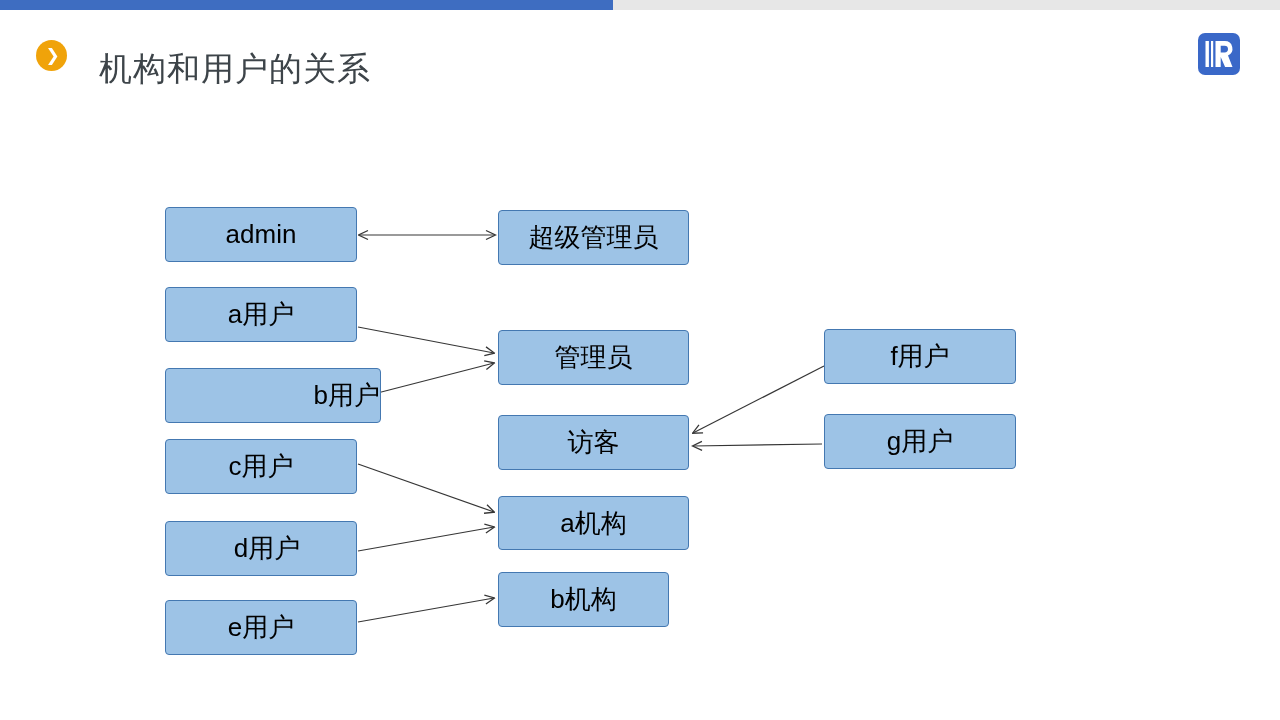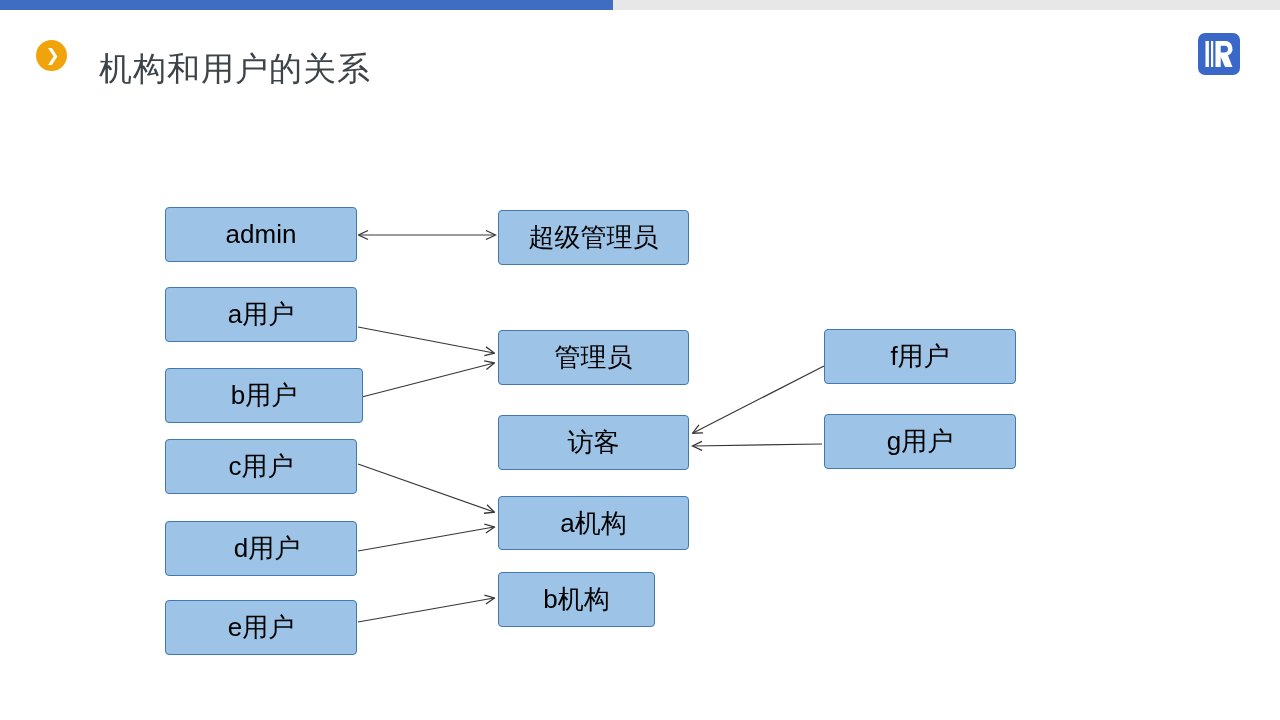"b用户" div.node { justify-content: none -> flex-end; width: 198px -> 216px }
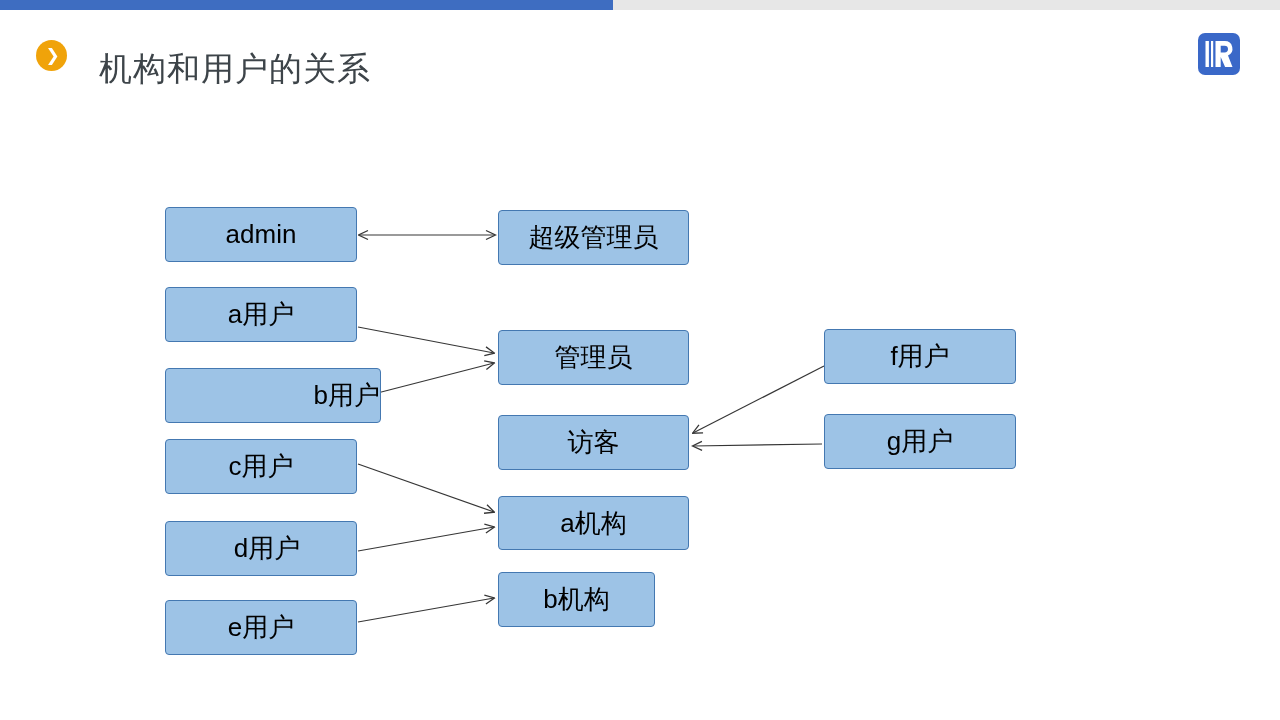"b机构" div.node { width: 157px -> 171px }
